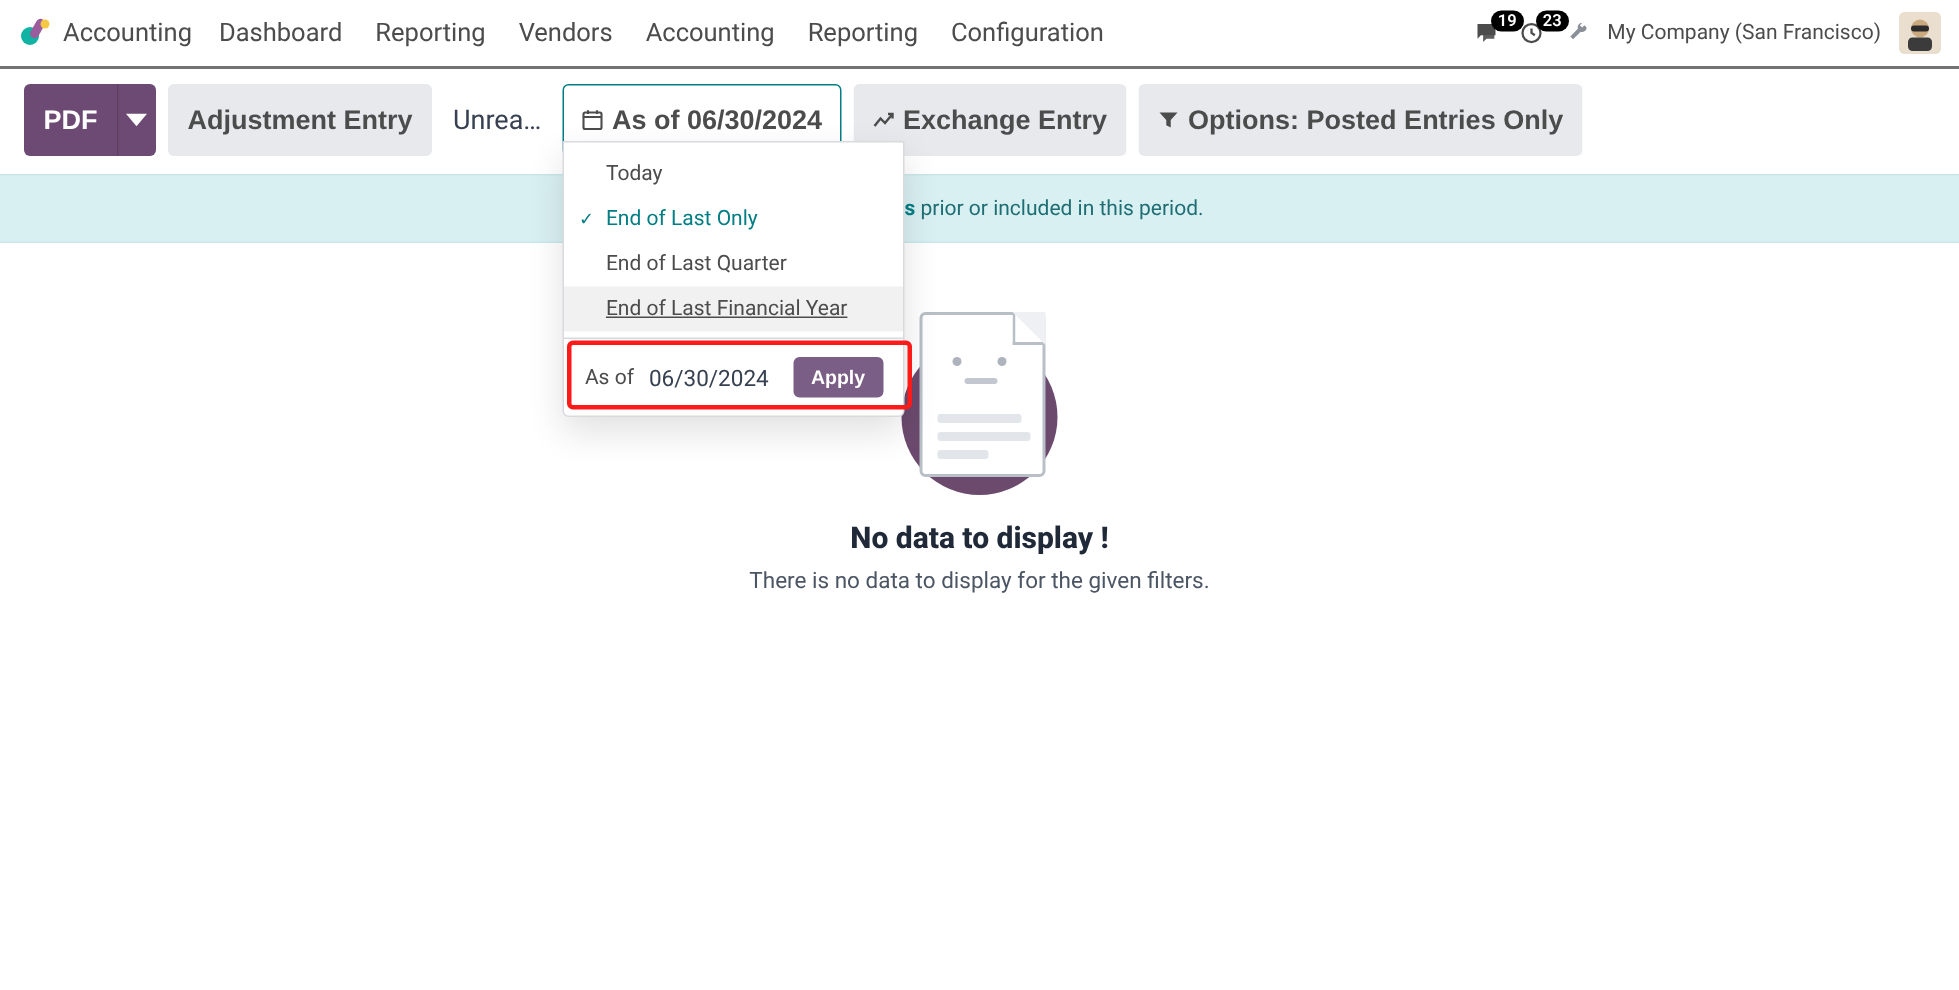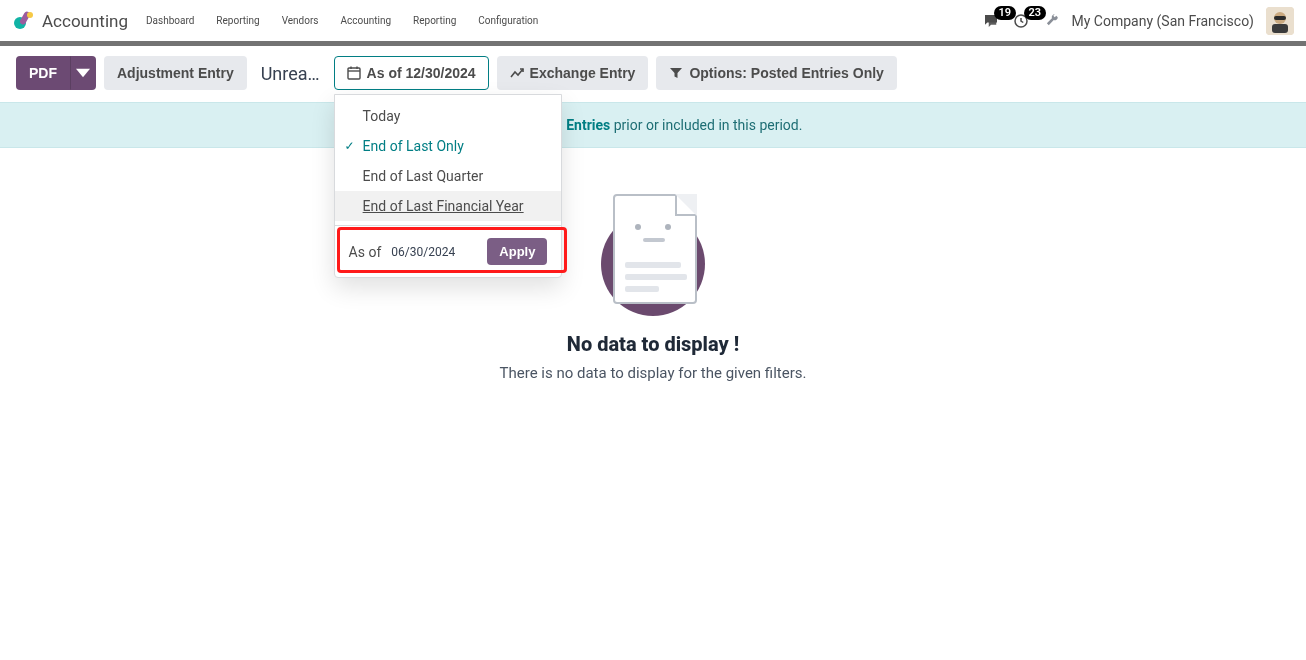"Accounting" .topbar { border-bottom: 5px solid #737373 -> 2px solid #737373 }
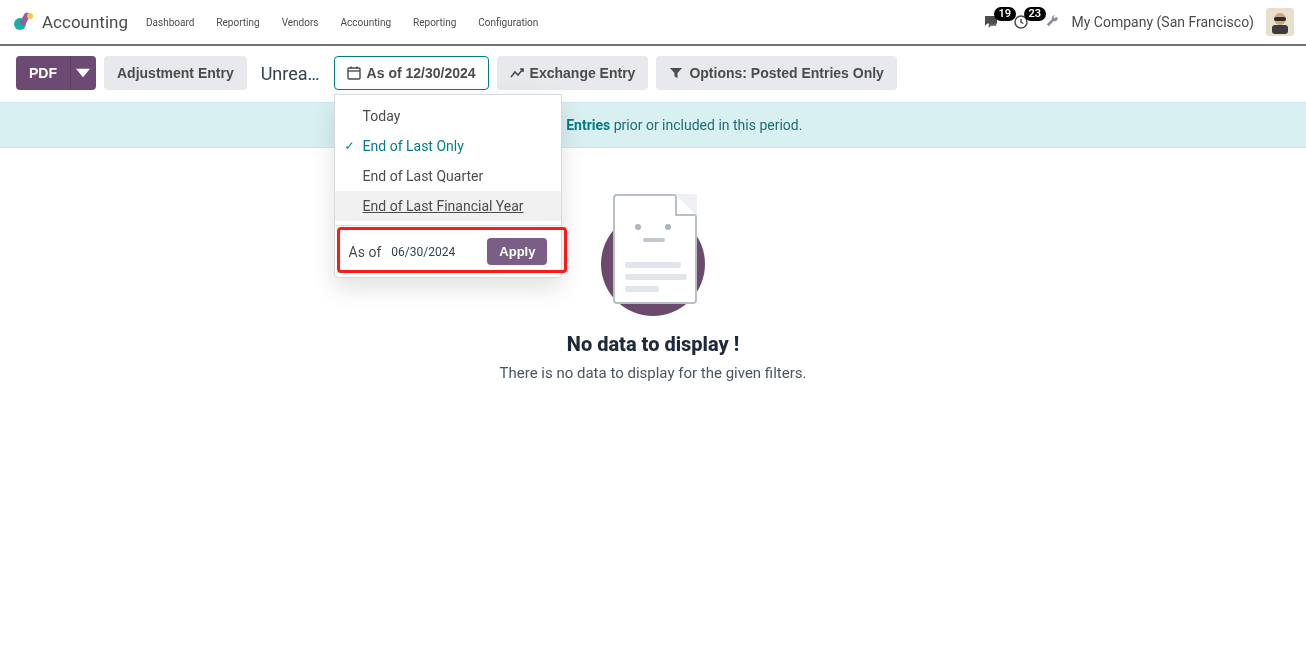"Dashboard" .menu { font-size: 10px -> 17px }
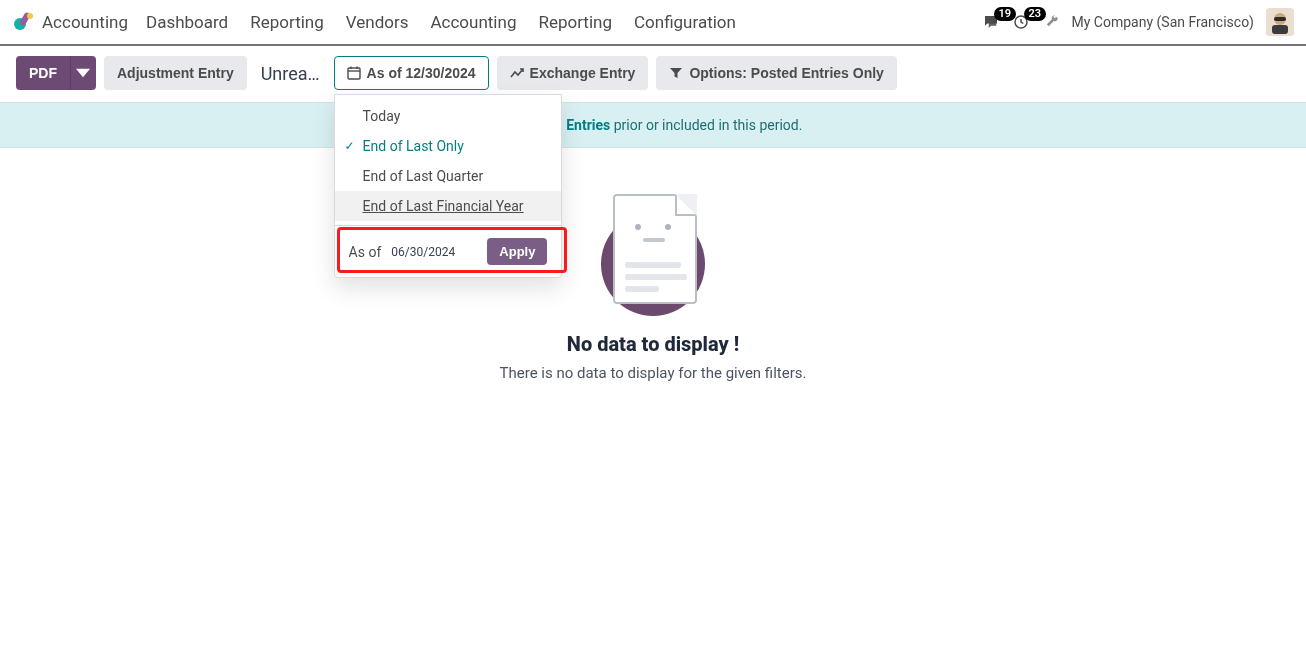"PDF" .btn { font-size: 14px -> 18px; height: 34px -> 48px }
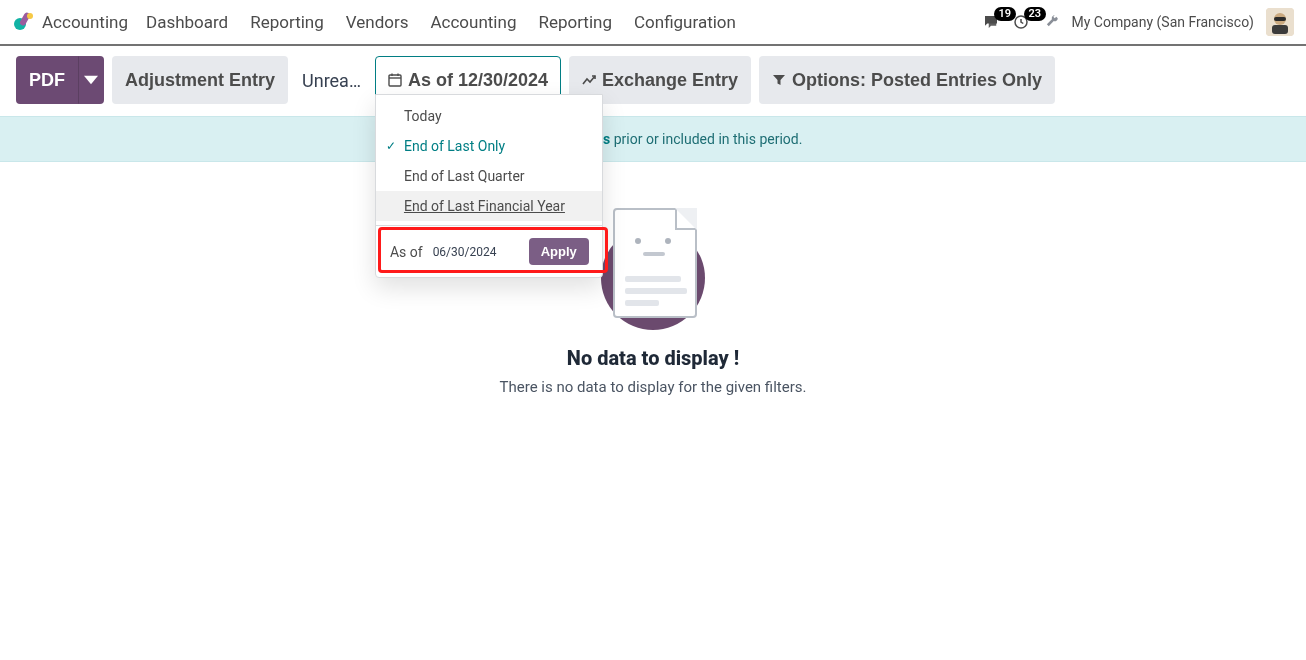"As of 12/30/2024" span { text: 12/30/2024 -> 06/30/2024 }
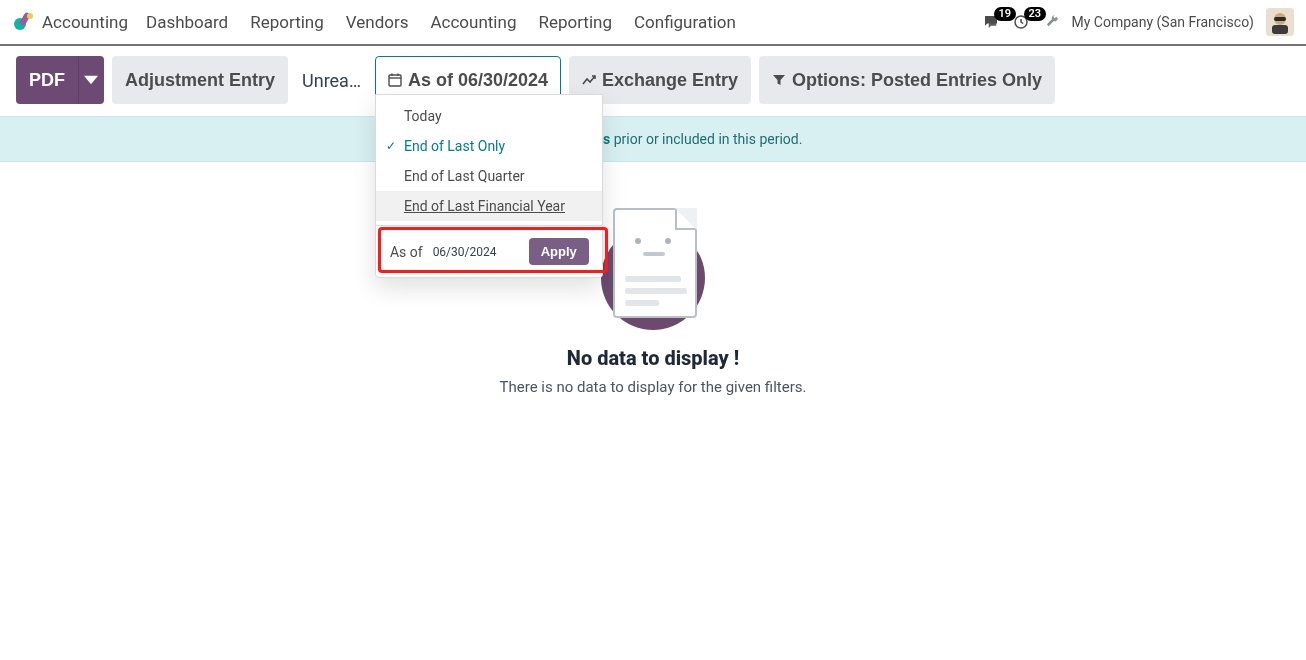"06/30/2024" .asof-row .val { font-size: 12px -> 15px }
